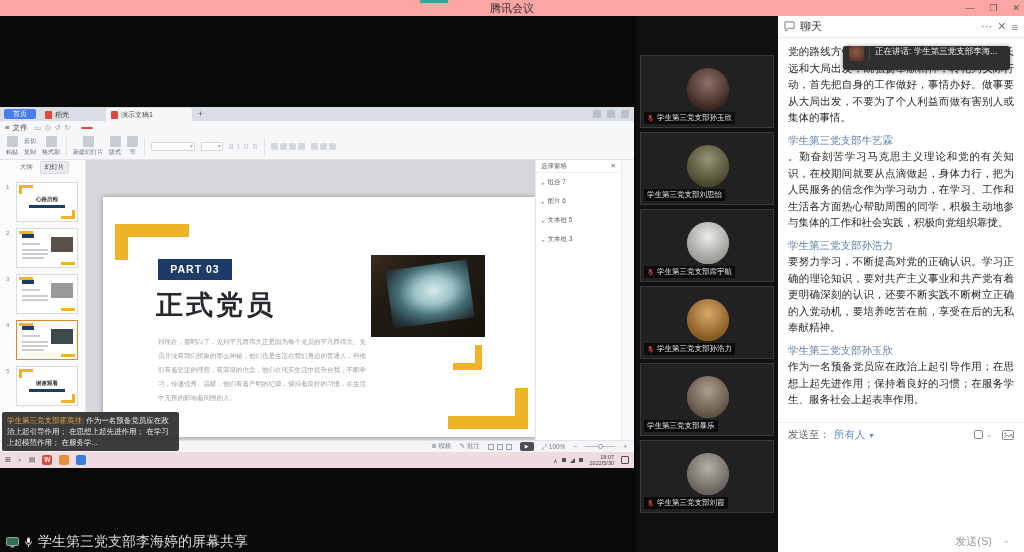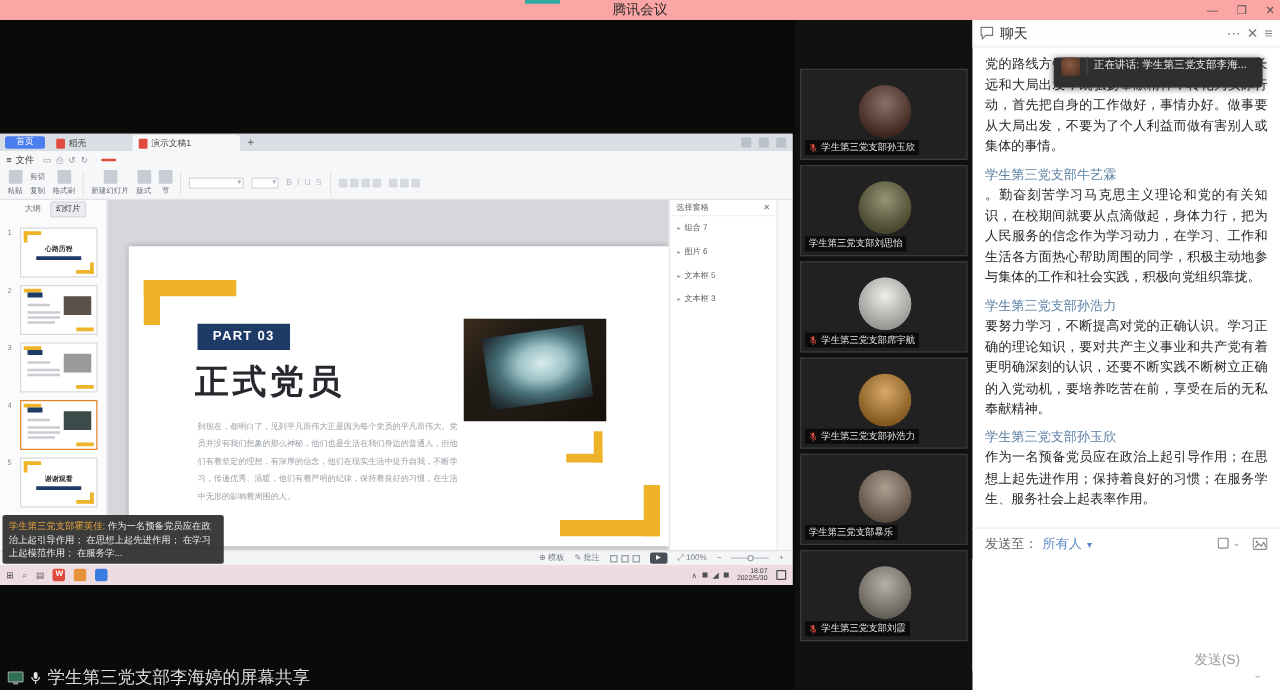"发送(S)" .send-btn { bottom: 17px -> 3px }
